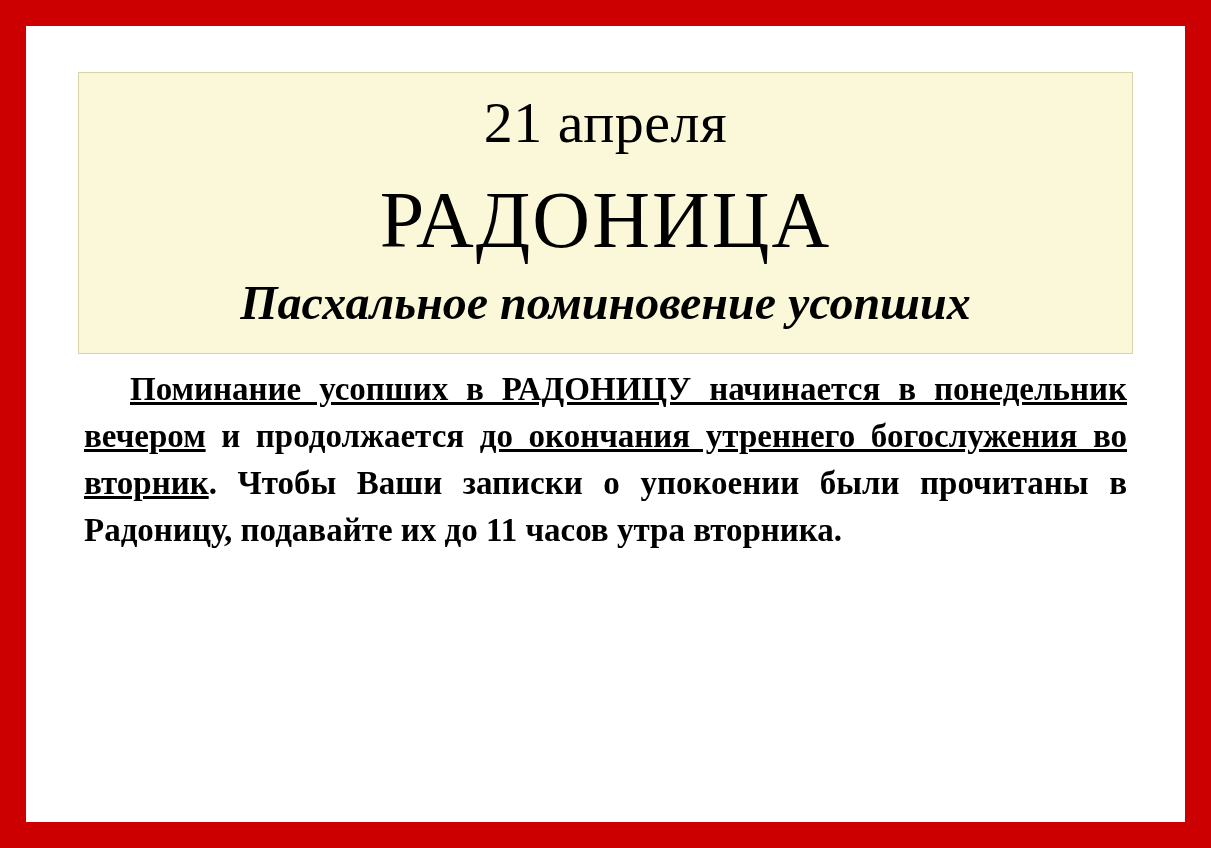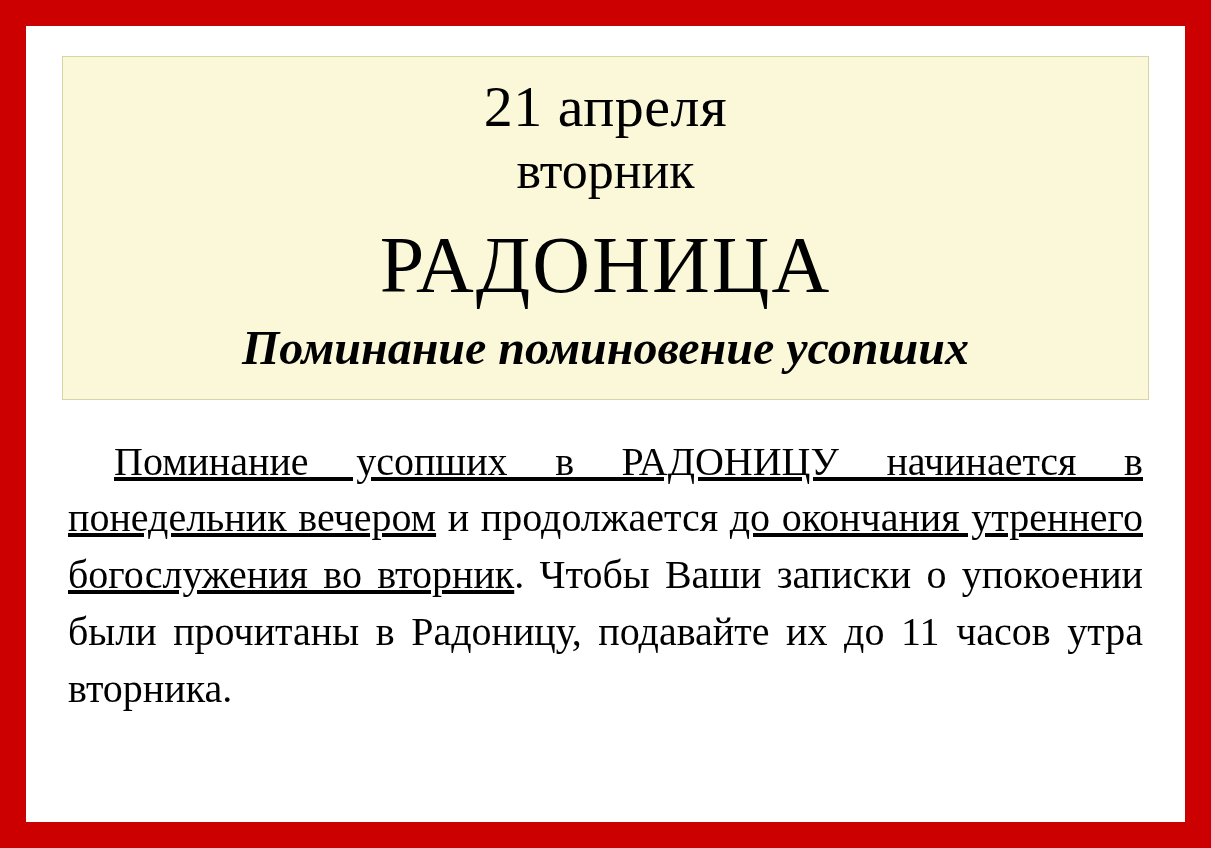"21 апреля" .poster { padding: 0 -> 16px }
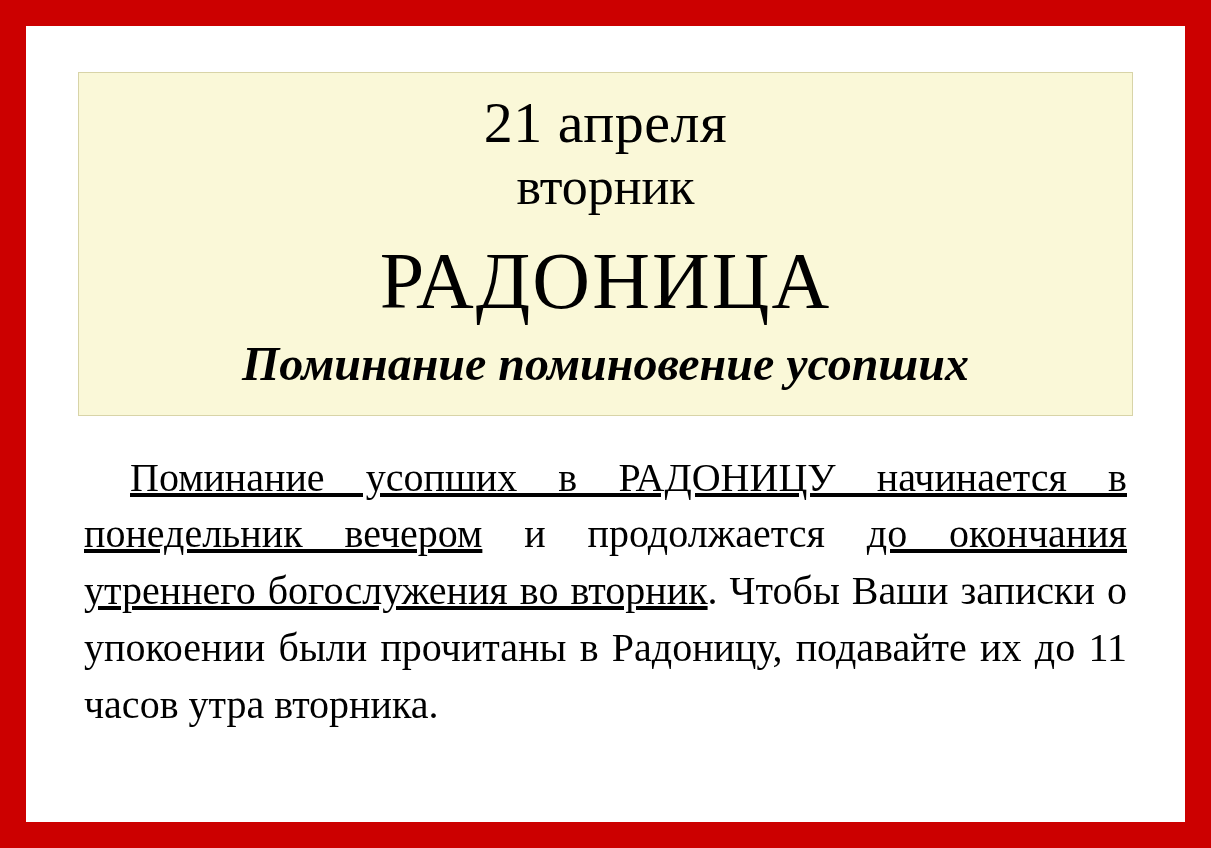"вторник" div.weekday-line { html: <div>вторник</div> -> none }
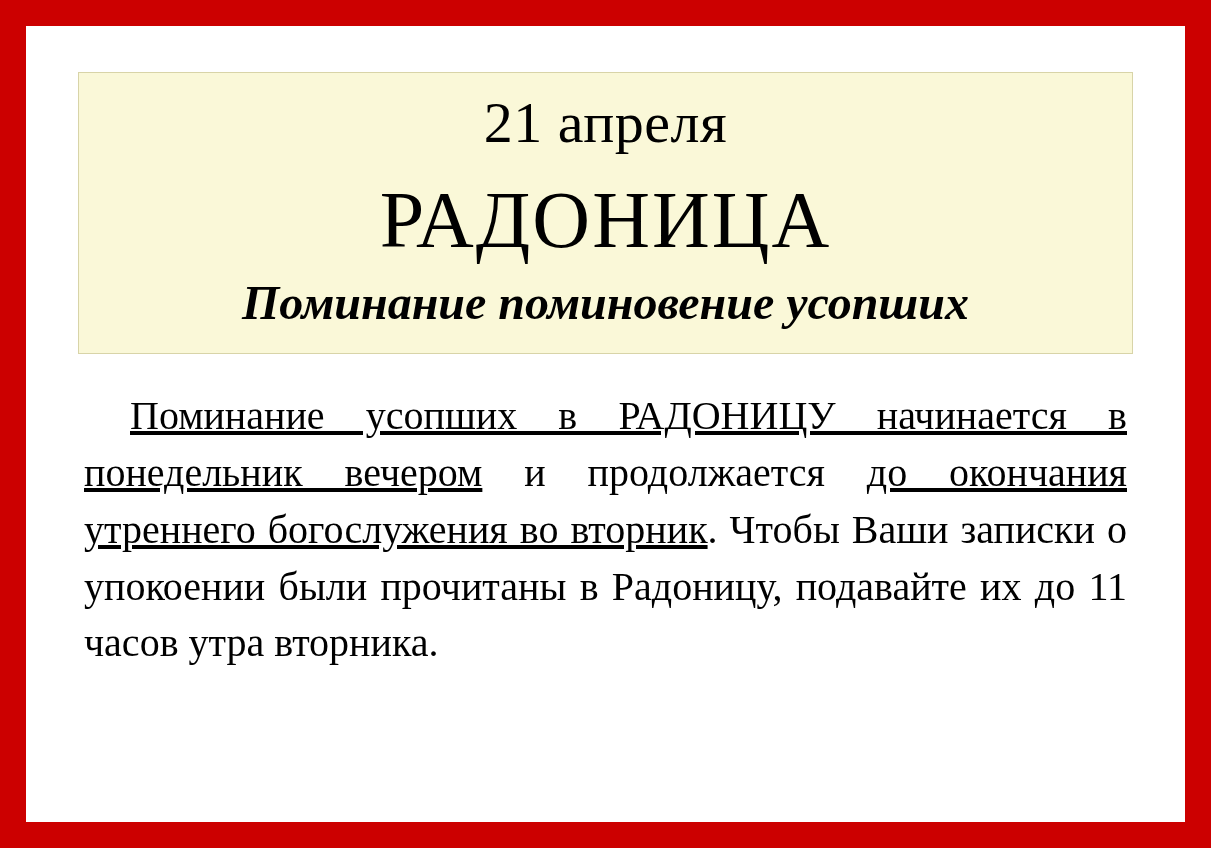"Поминание поминовение усопших" div.subtitle-line { text: Поминание -> Пасхальное }
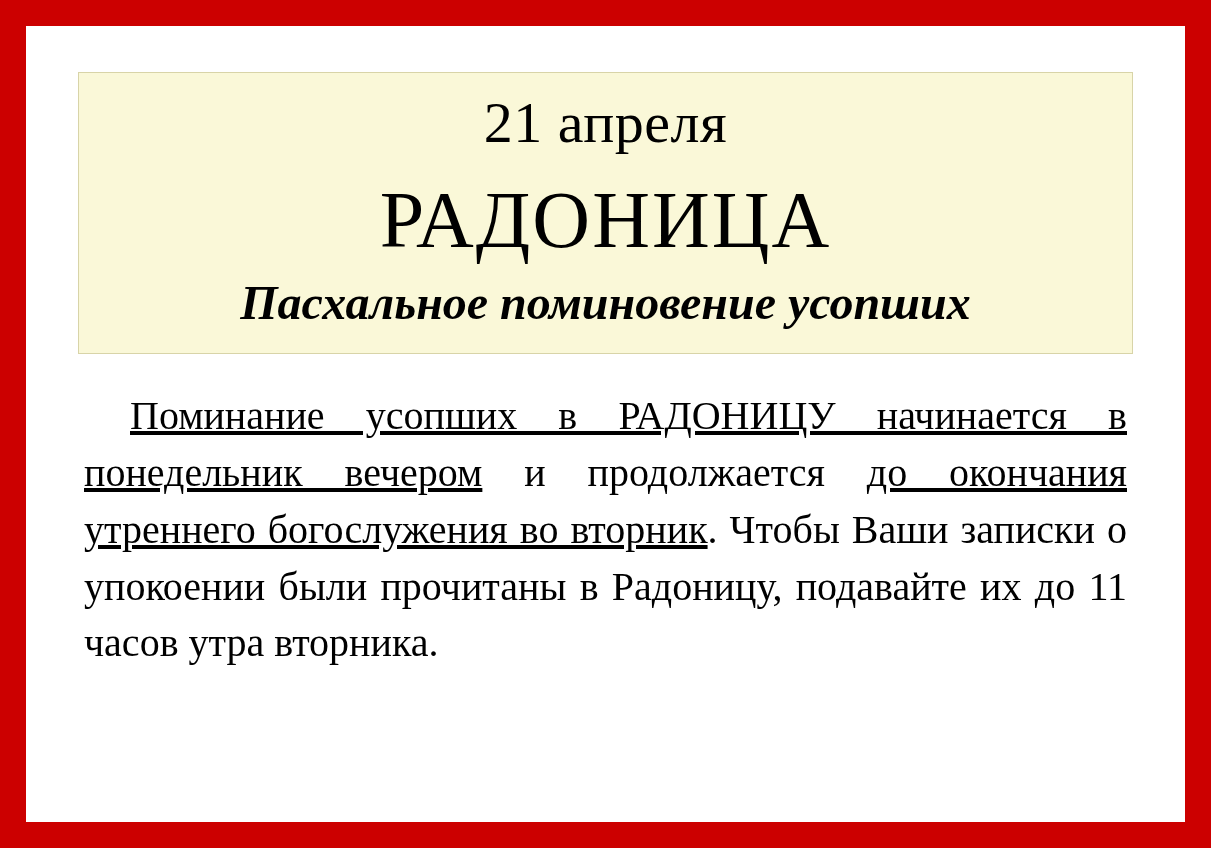"Поминание усопших в РАДОНИЦУ начинается" .body-text { font-size: 40px -> 33px; font-weight: normal -> bold; margin-top: 34px -> 12px }
